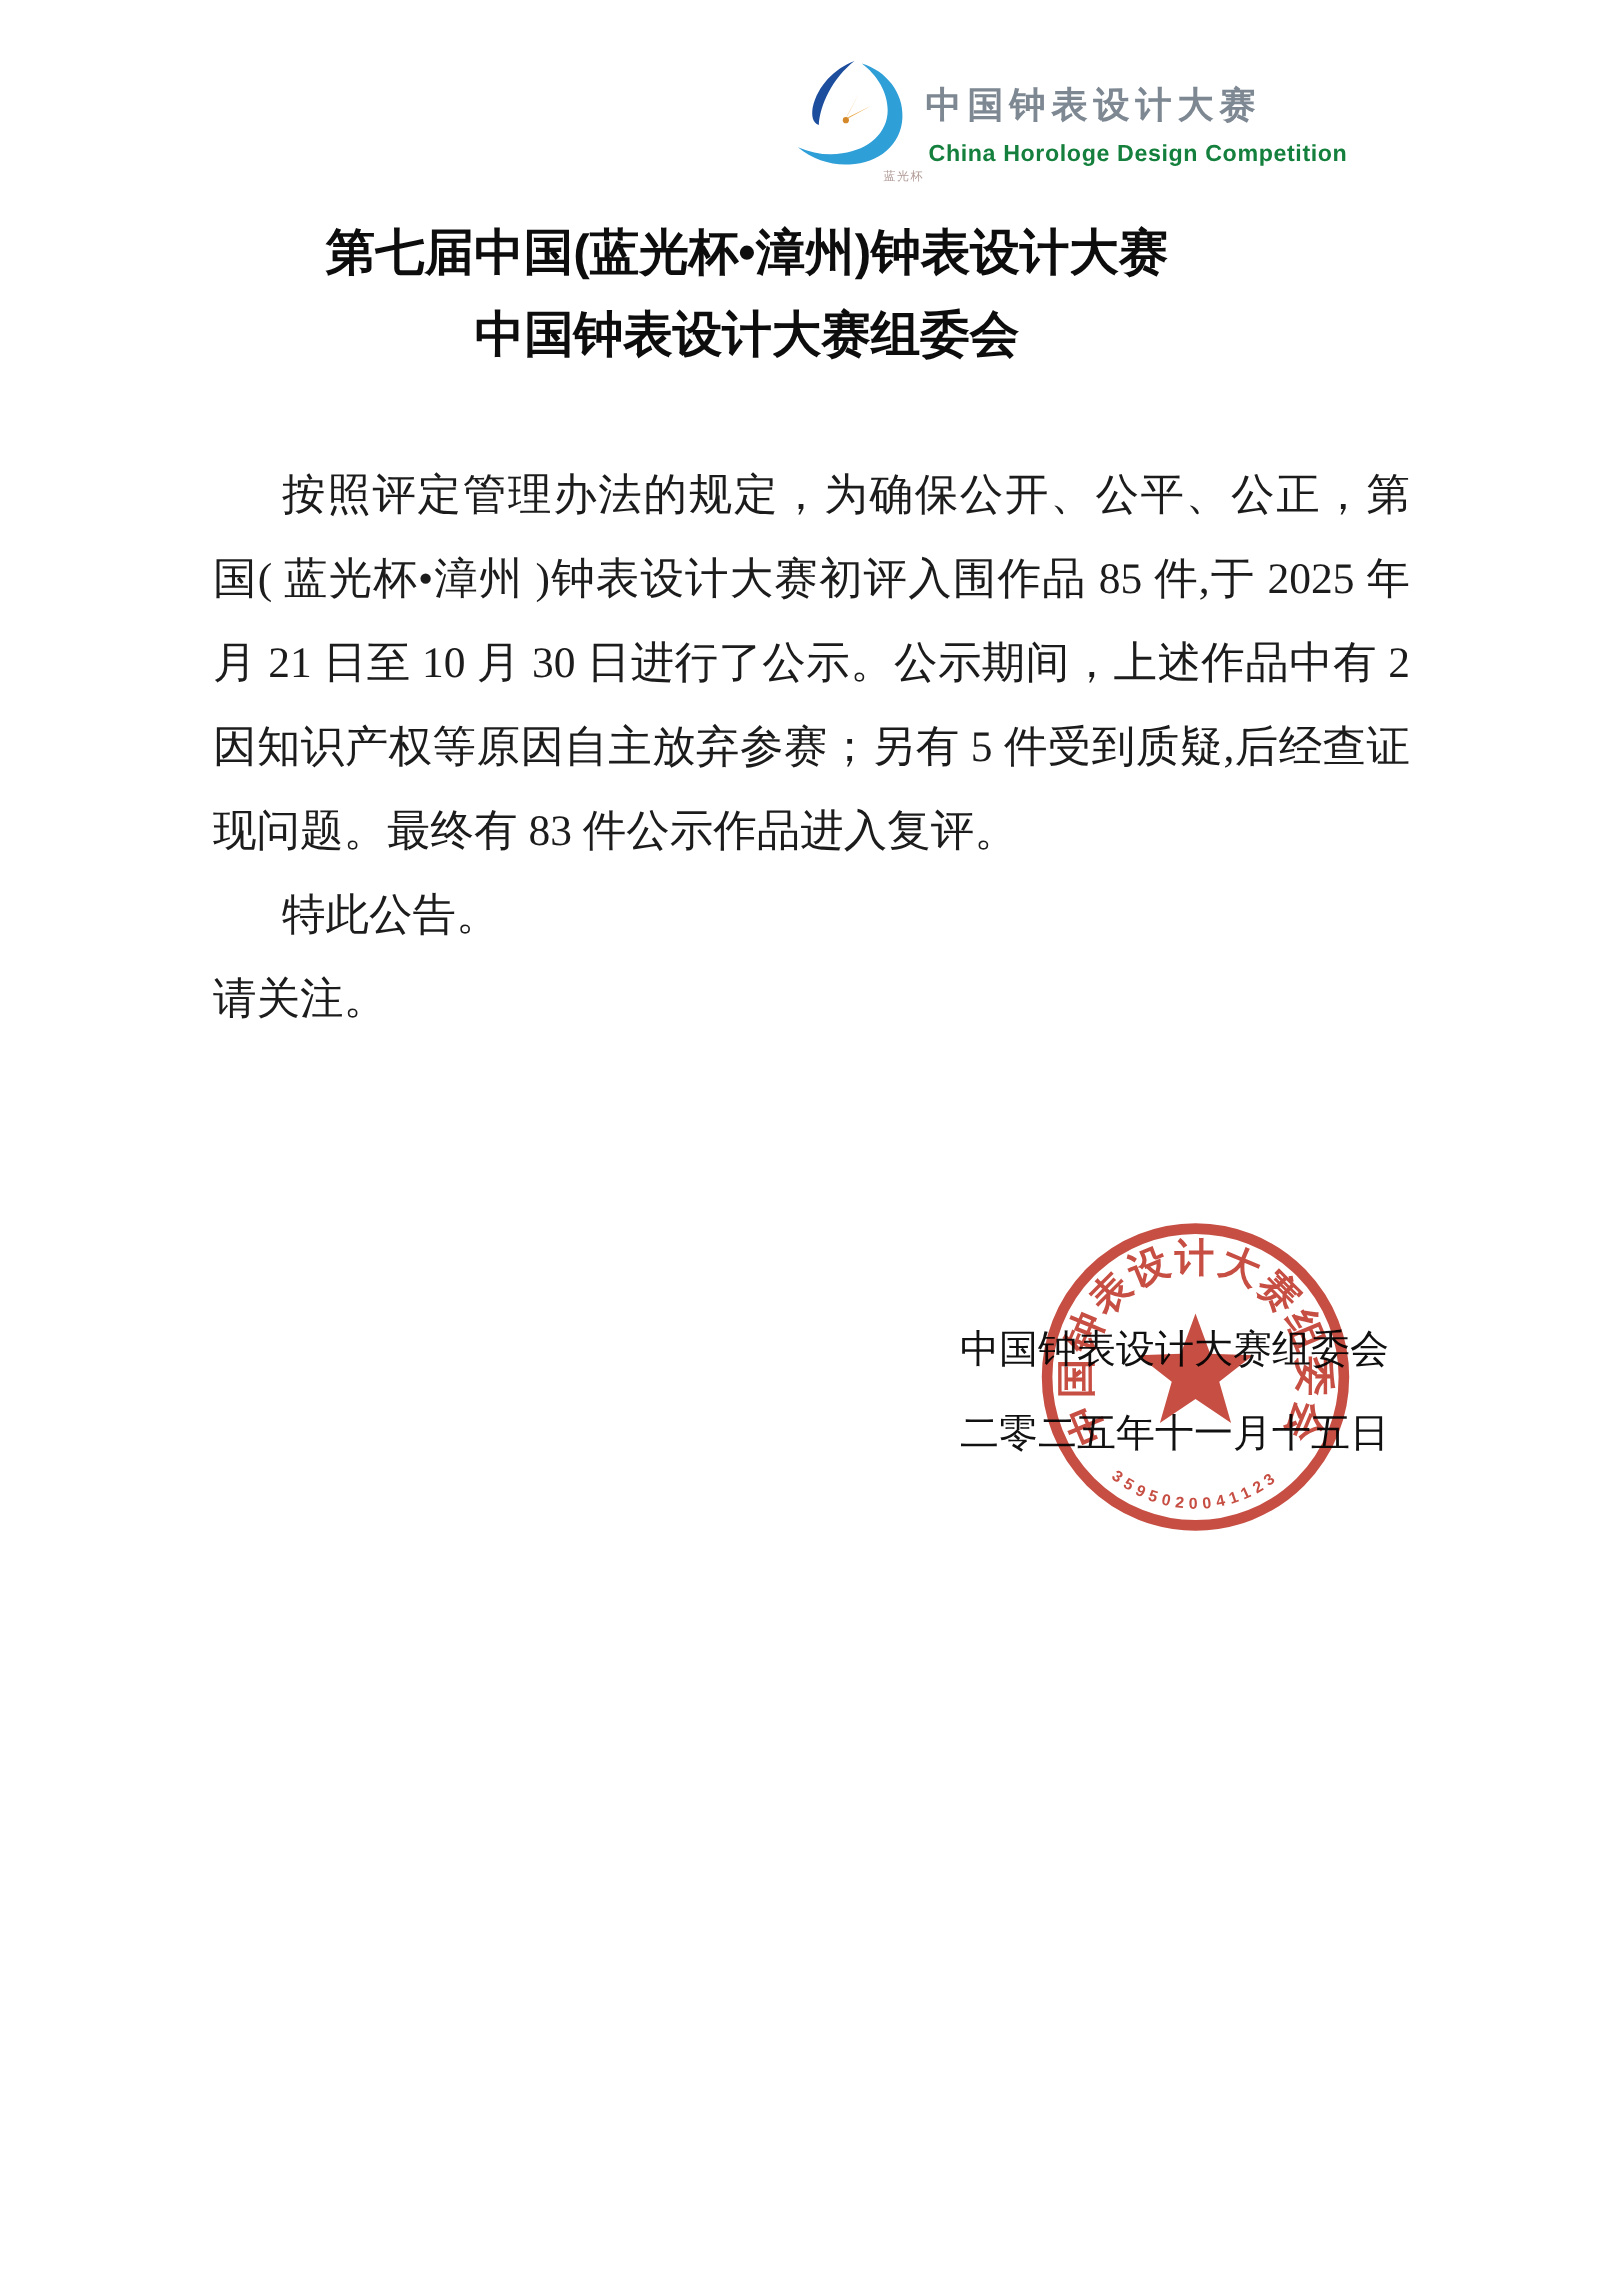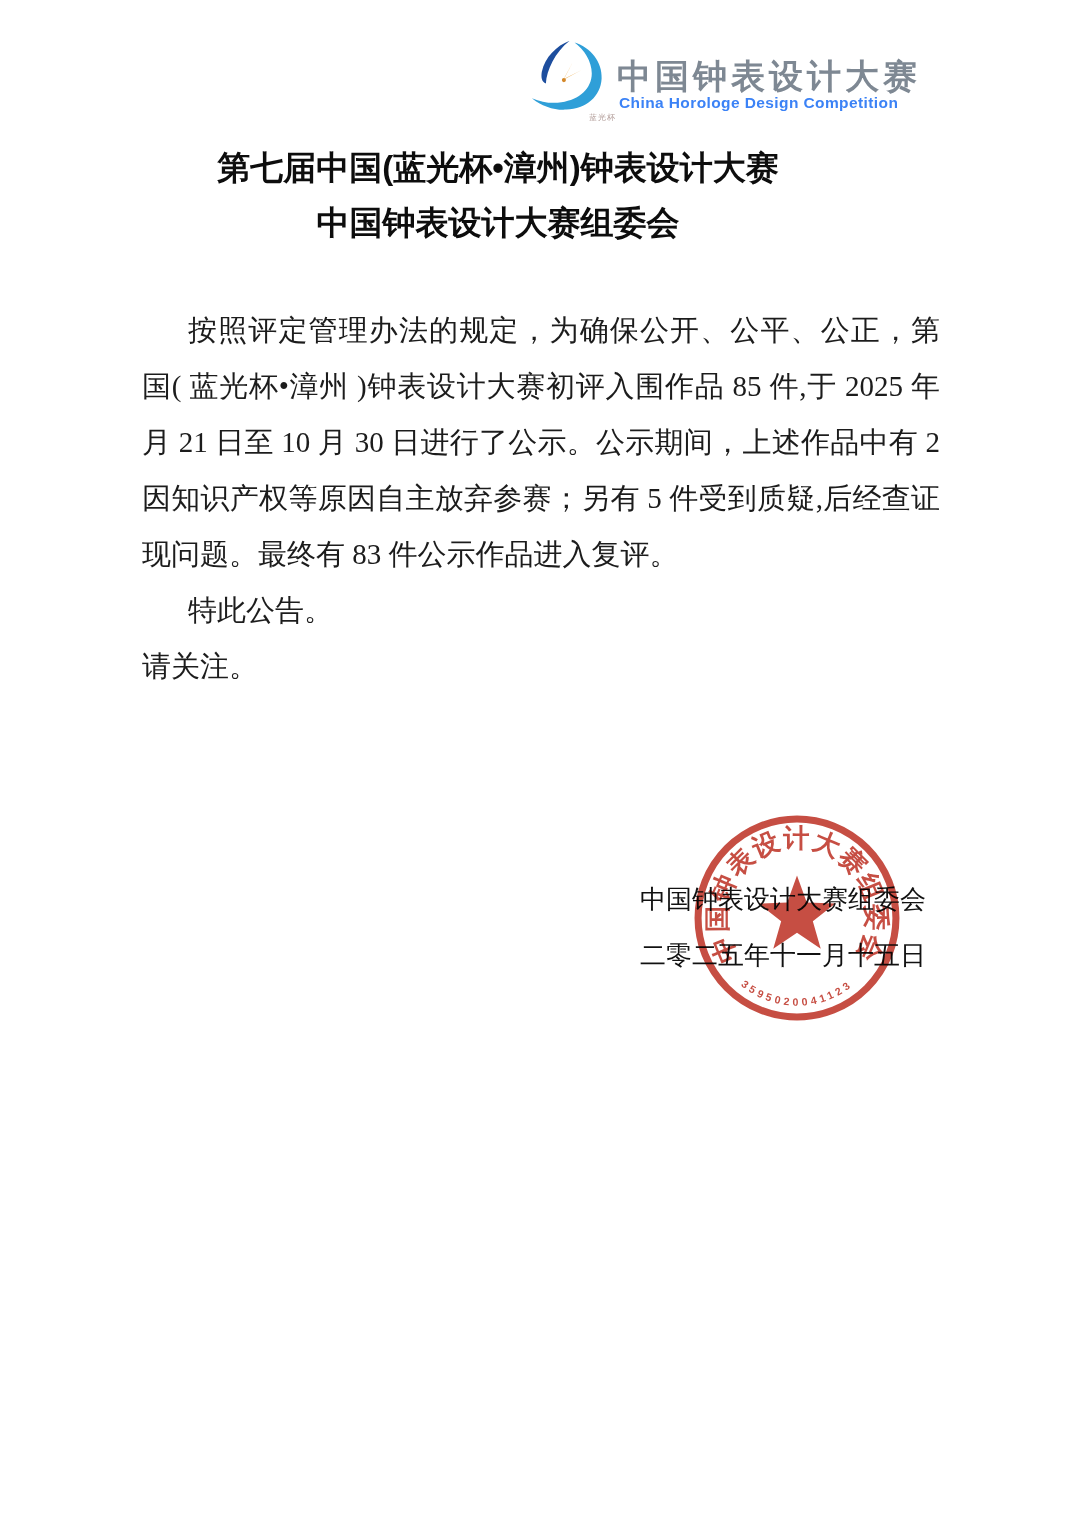"中国钟表设计大赛" .logo-cn { font-size: 34px -> 24px }
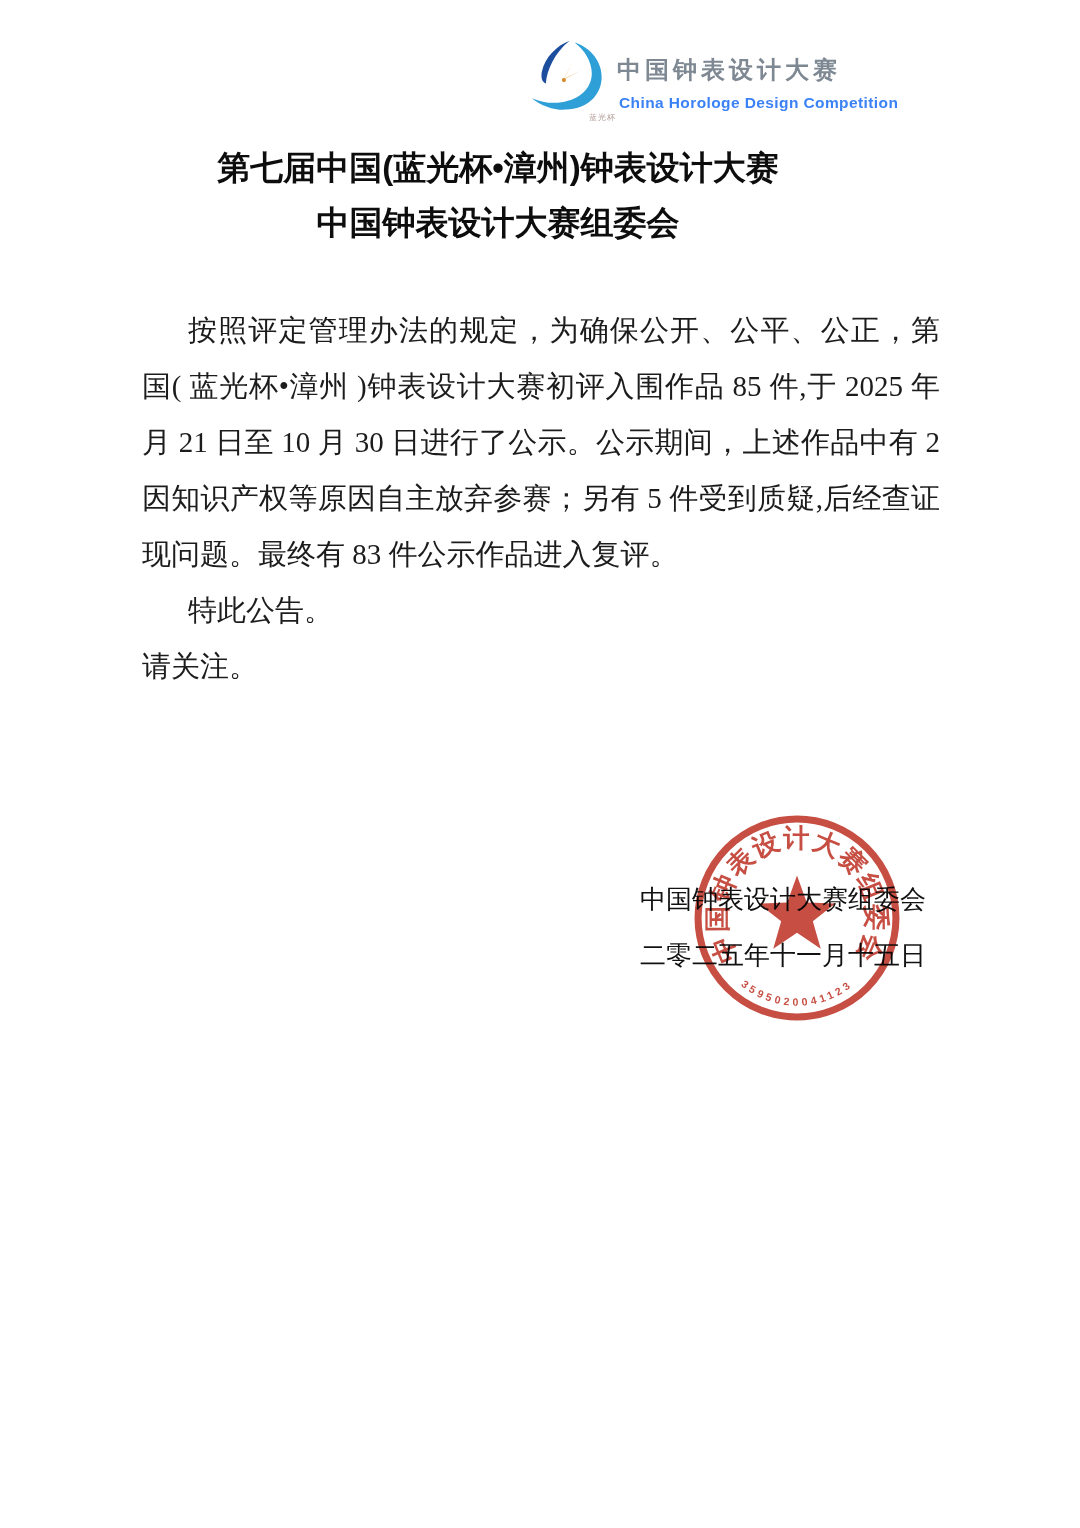"China Horologe Design Competition" .logo-en { color: #3b82f6 -> #15803d }
